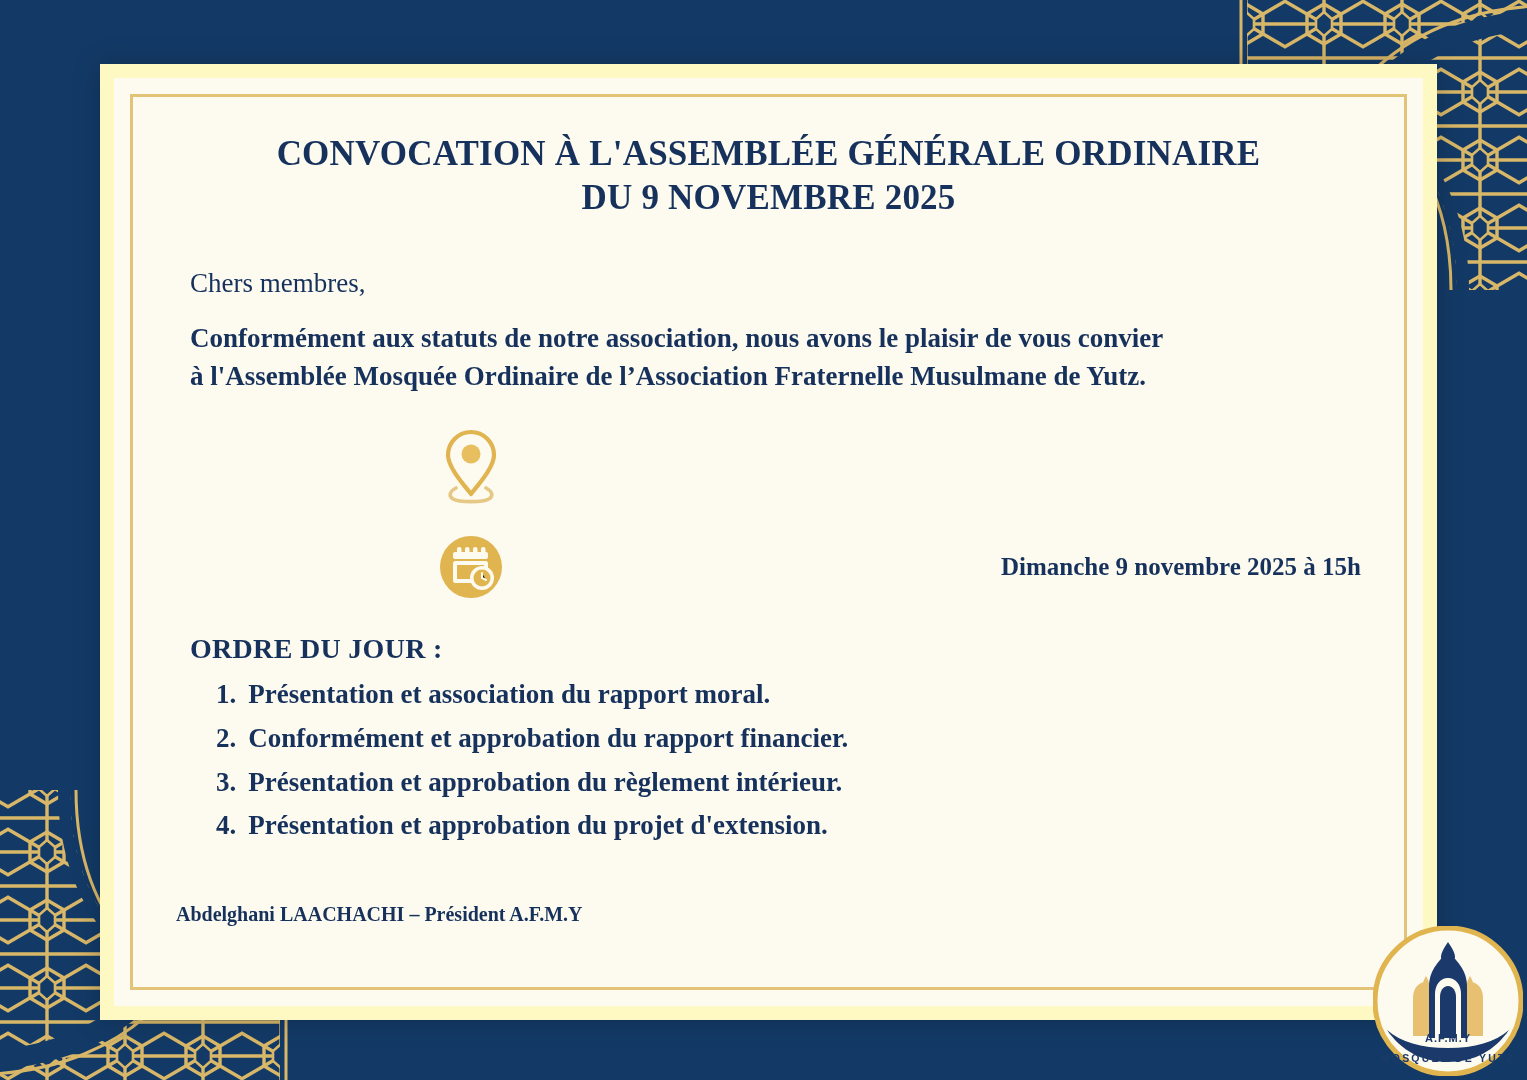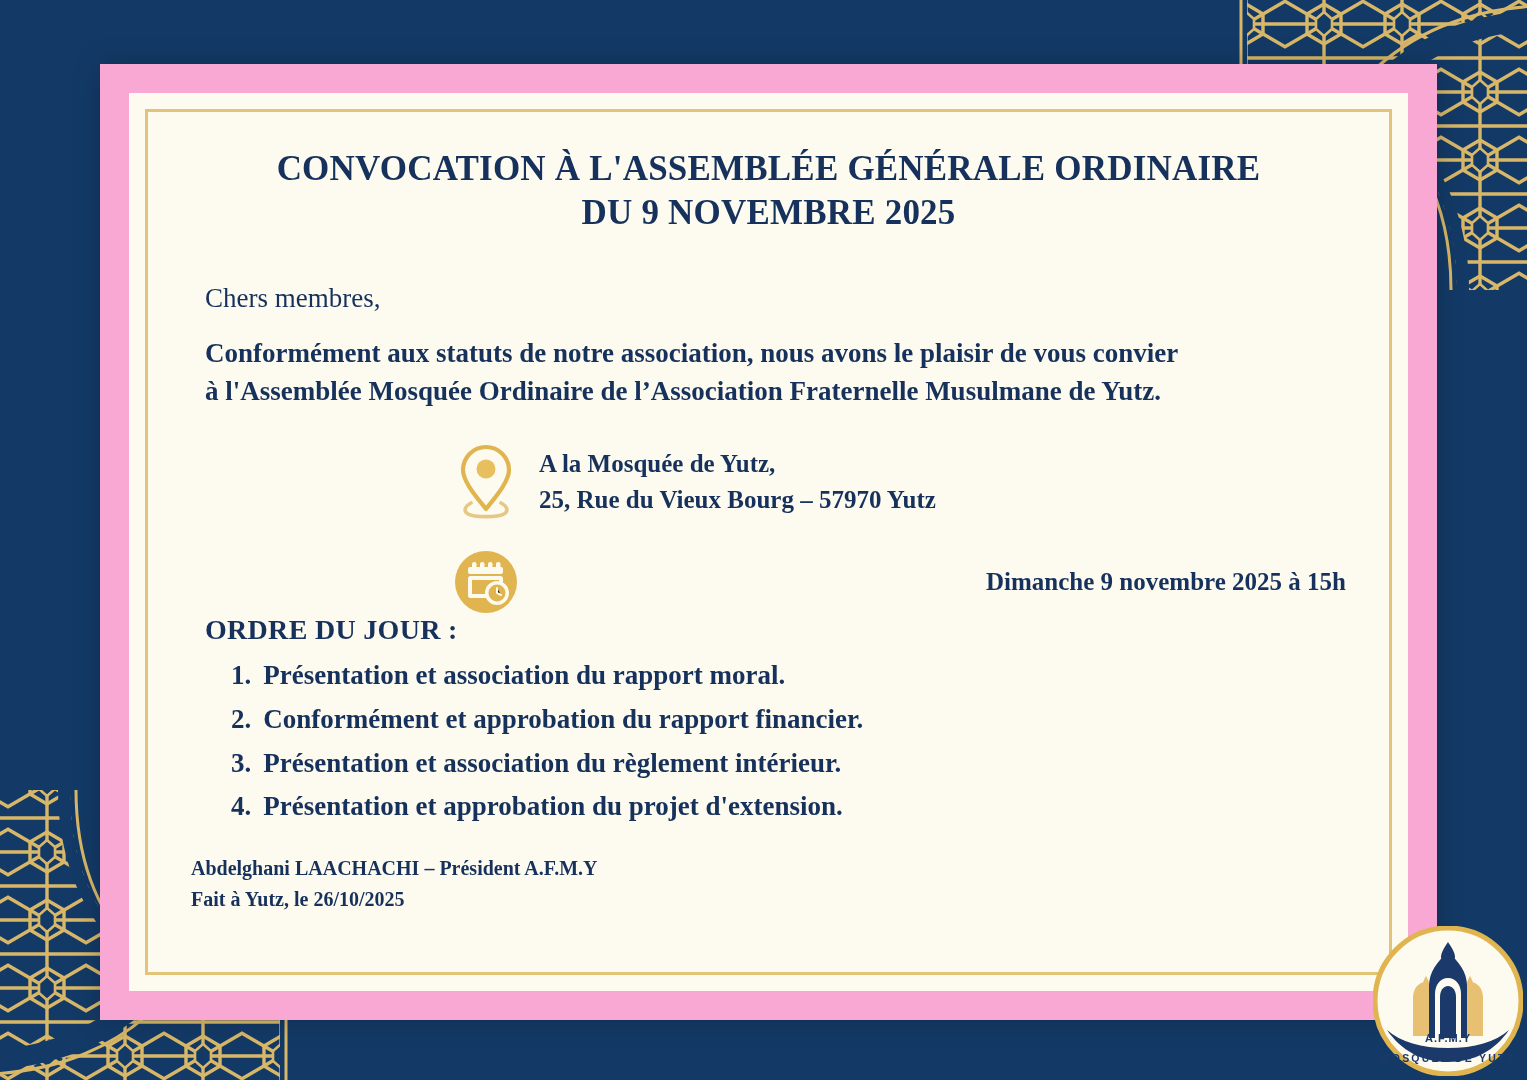"CONVOCATION À L'ASSEMBLÉE GÉNÉRALE" .card { background: #f9a8d4 -> #fef9c3; padding: 29px -> 14px }
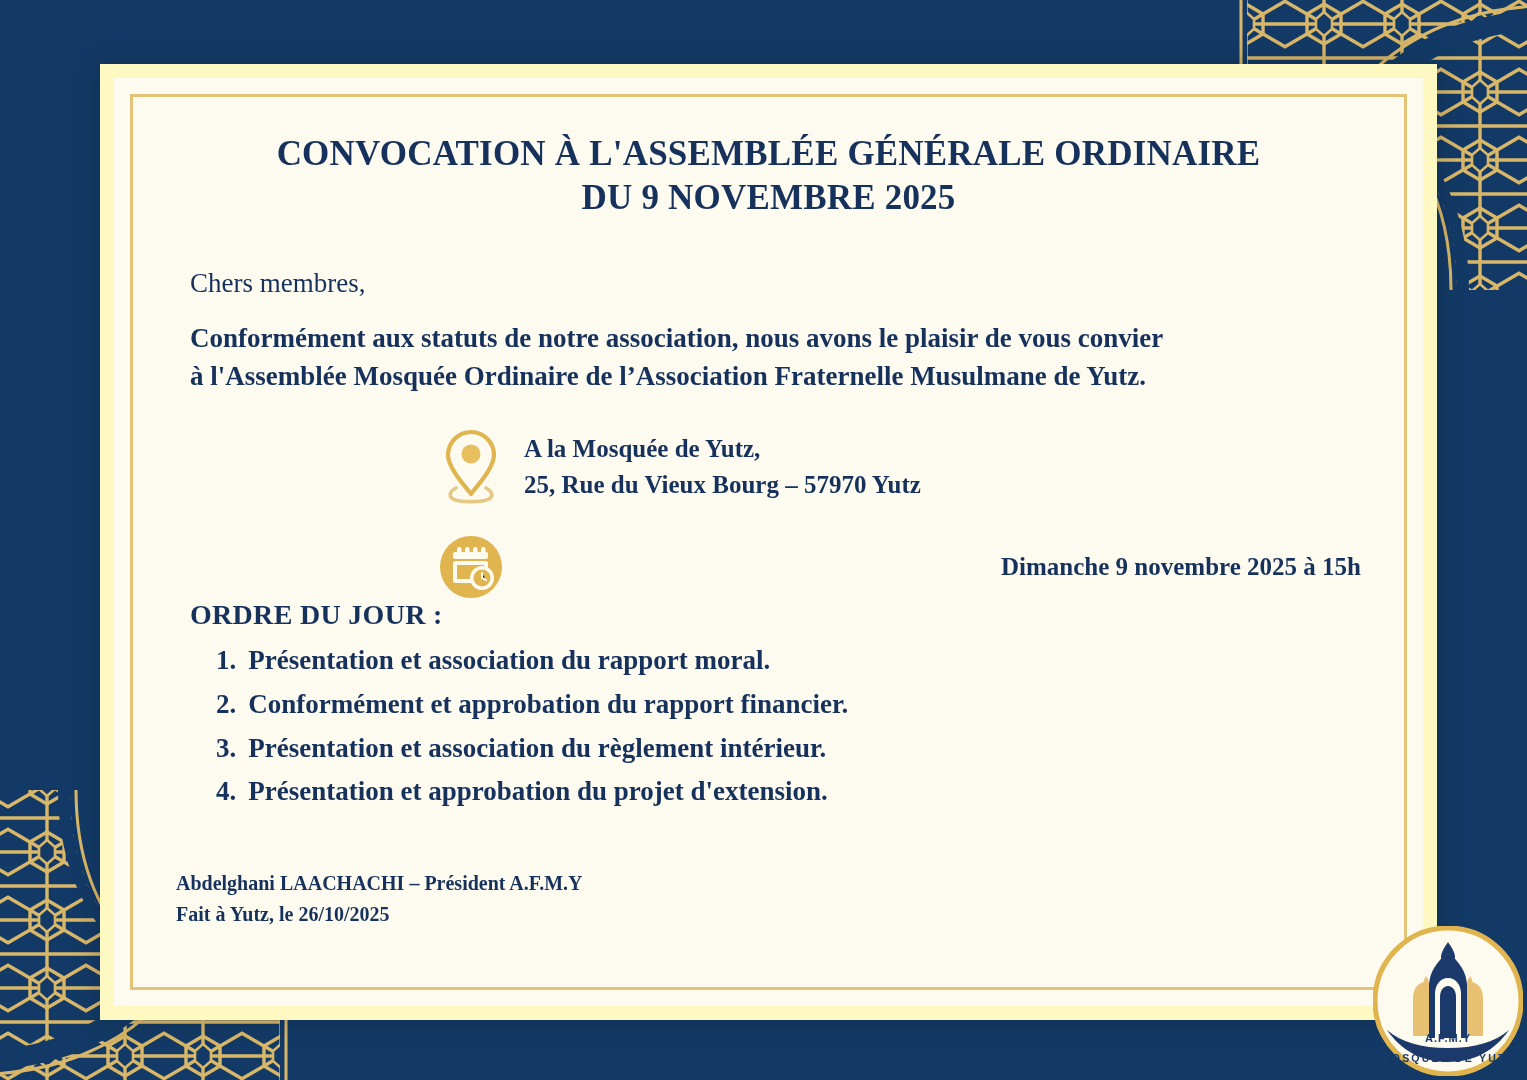"A la Mosquée de Yutz," span.info-text { html: <span> <span>A la Mosquée de Yutz,</span> <br> <span>25, Rue du Vieux Bourg – 57970 Yutz</span> </span> -> none }
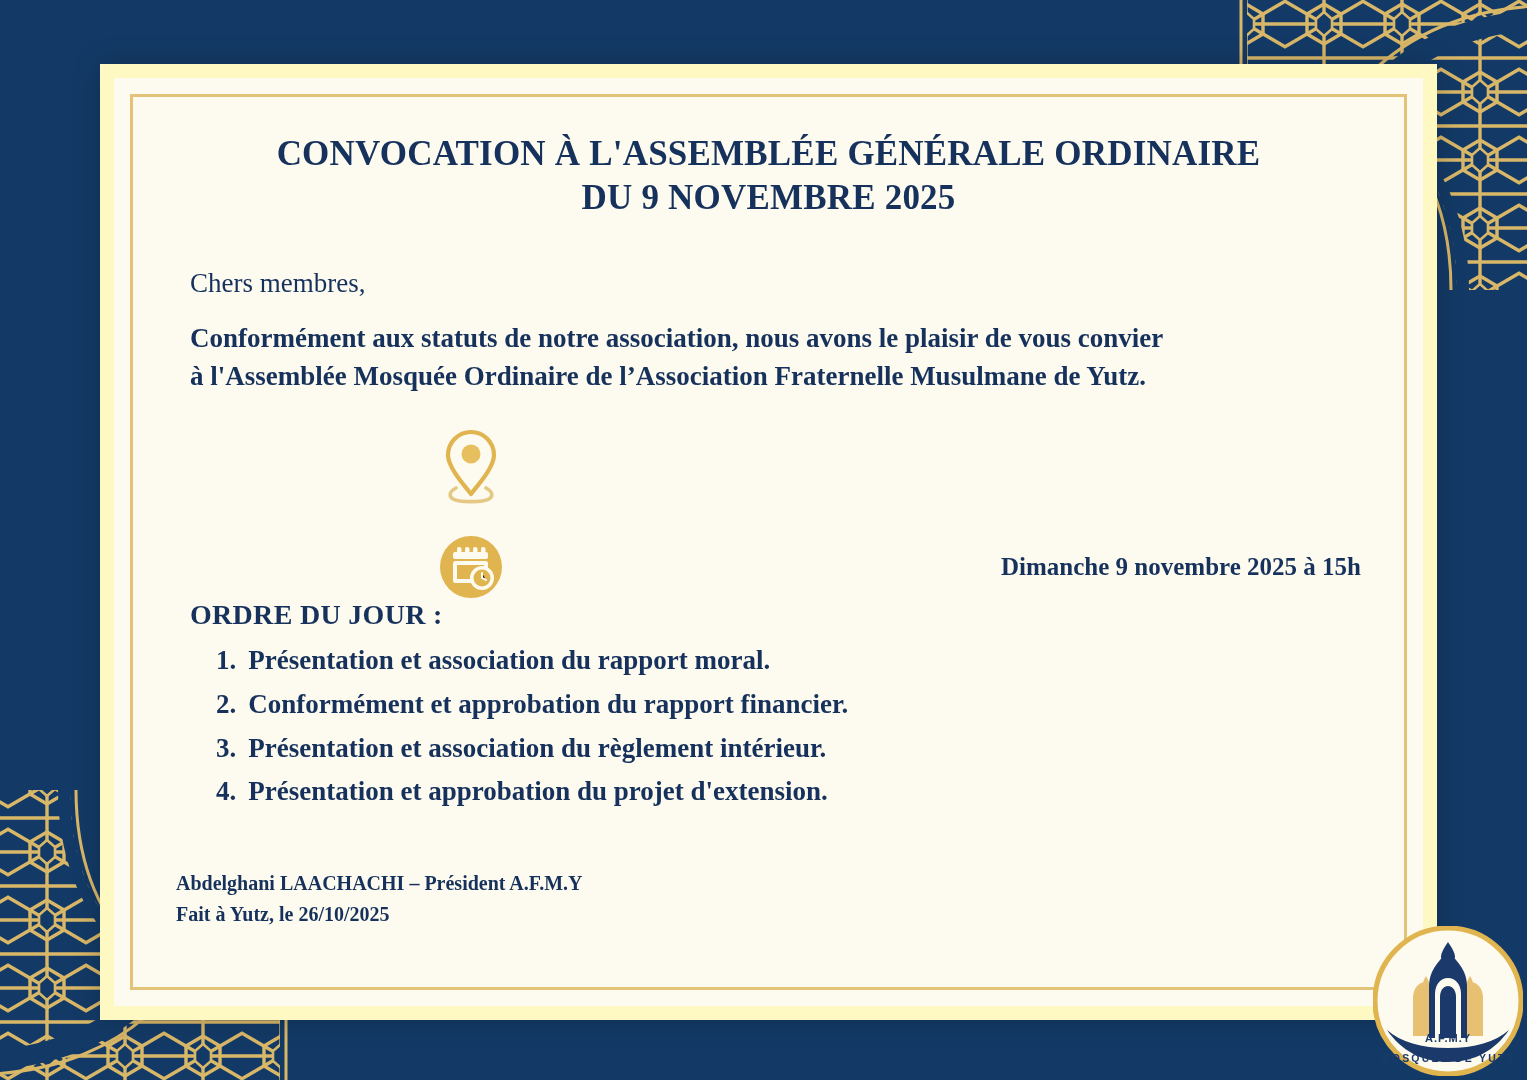"ORDRE DU JOUR :" .agenda { margin-top: none -> 34px }
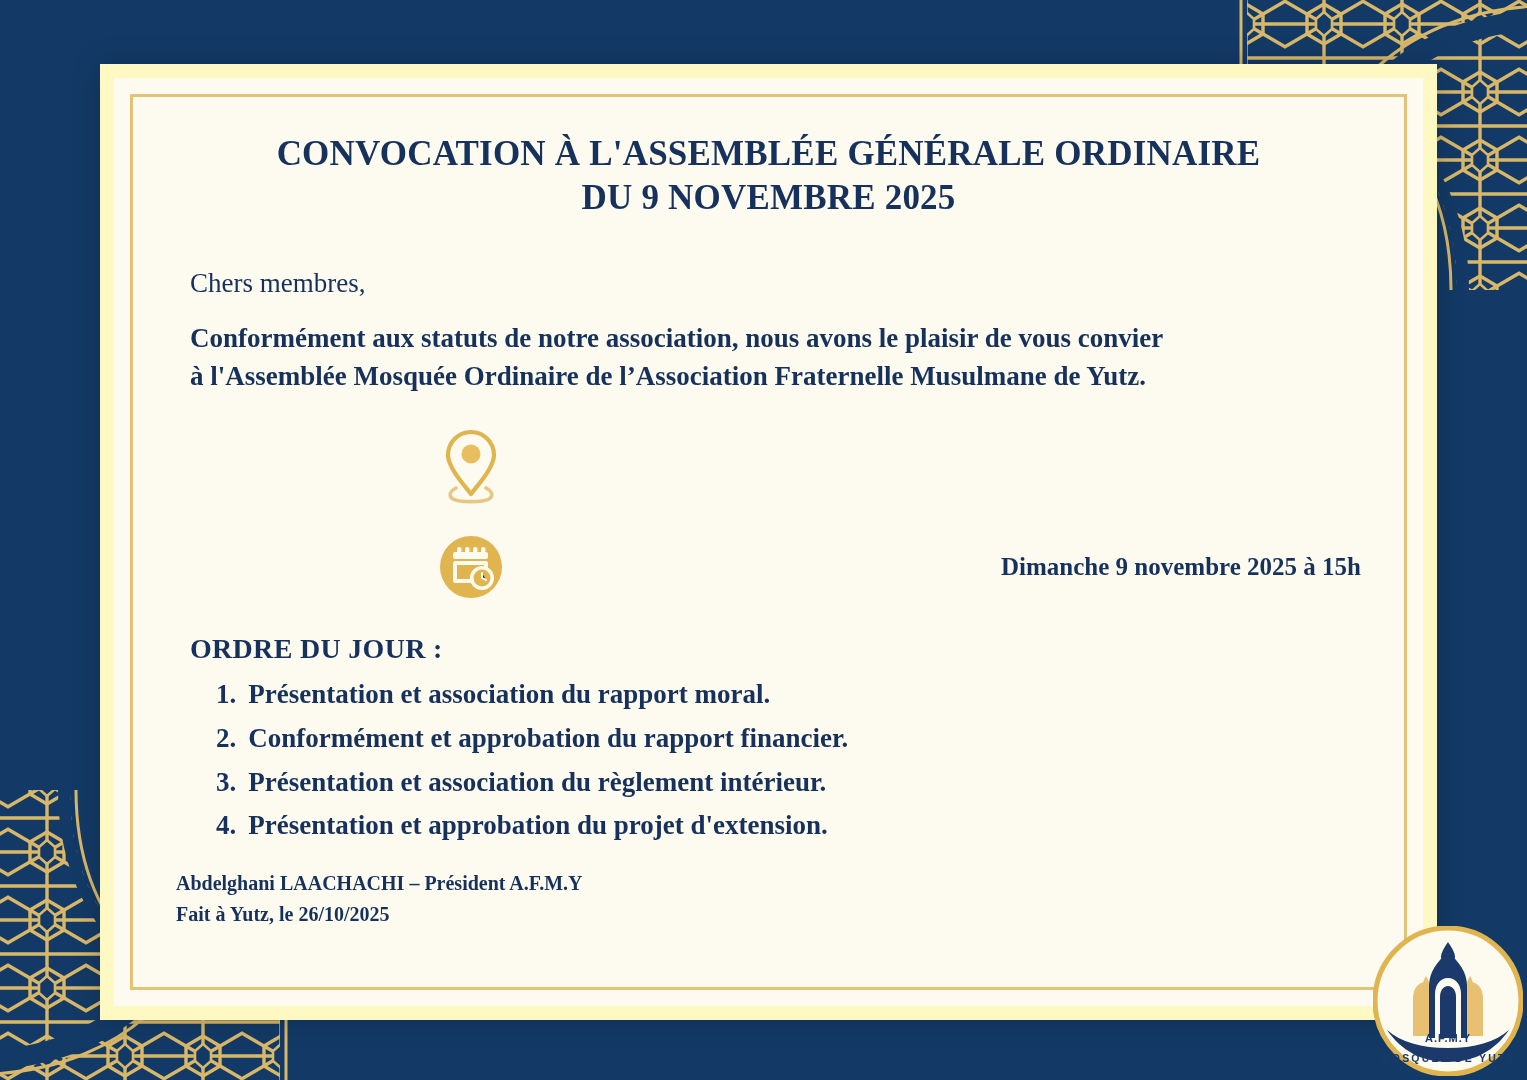"Présentation et association du règlement" span { text: association -> approbation }
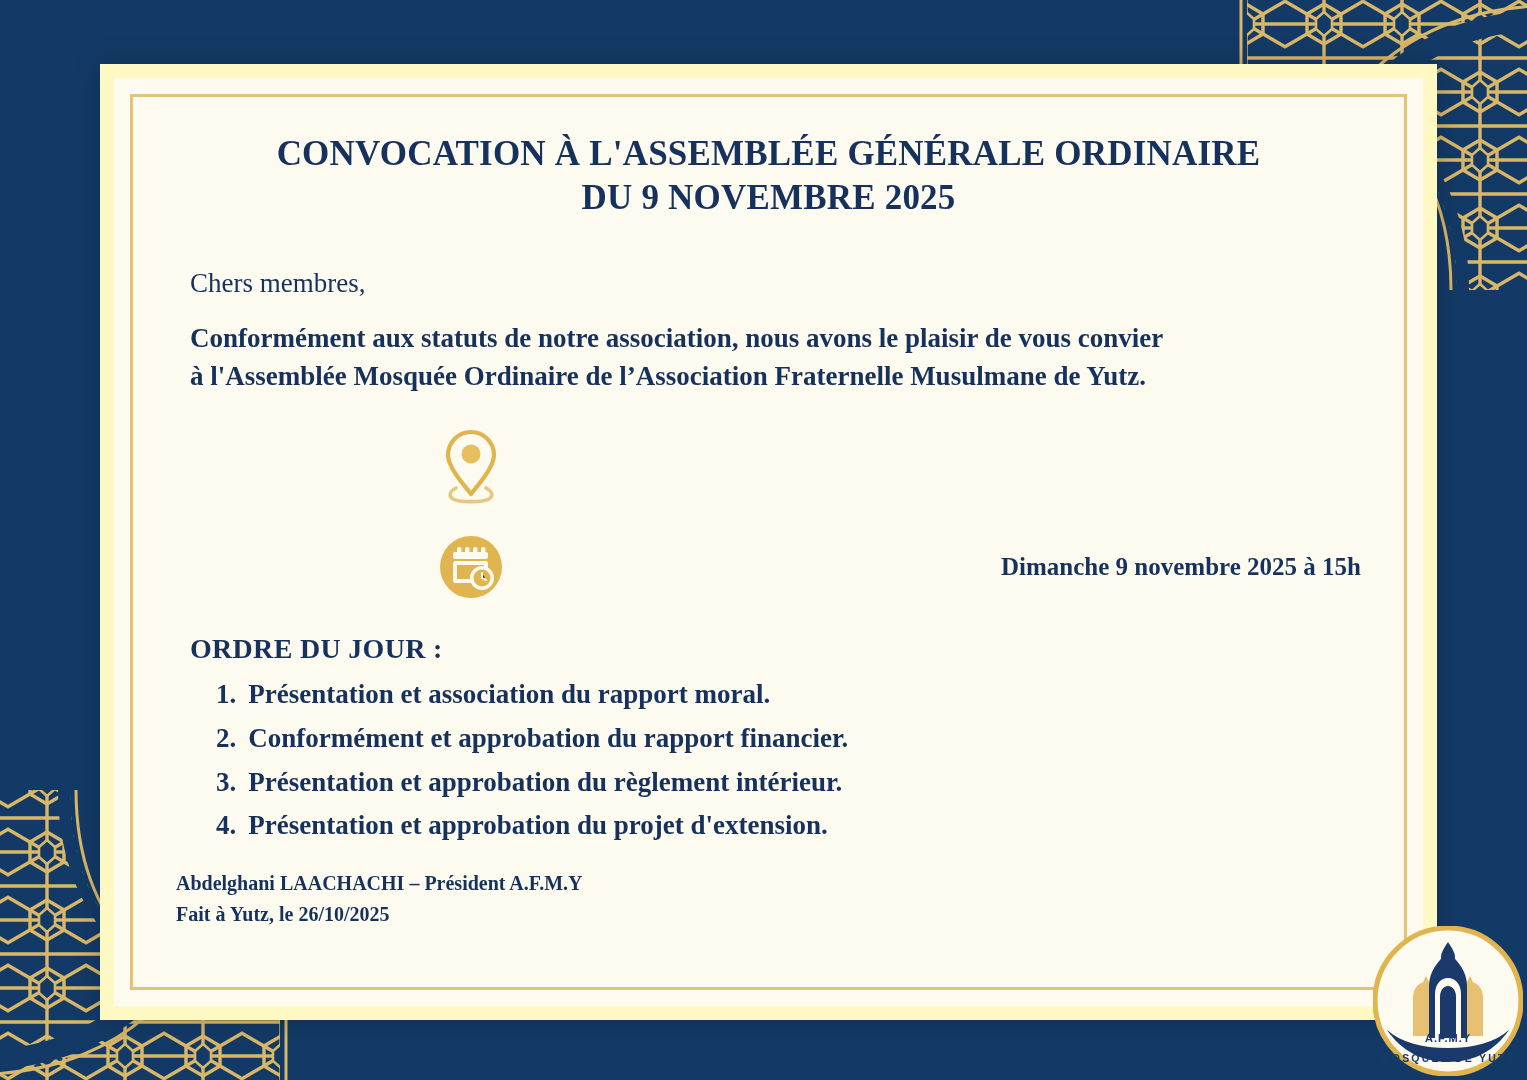"Fait à Yutz, le 26/10/2025" div { html: <div>Fait à Yutz, le 26/10/2025</div> -> none }
